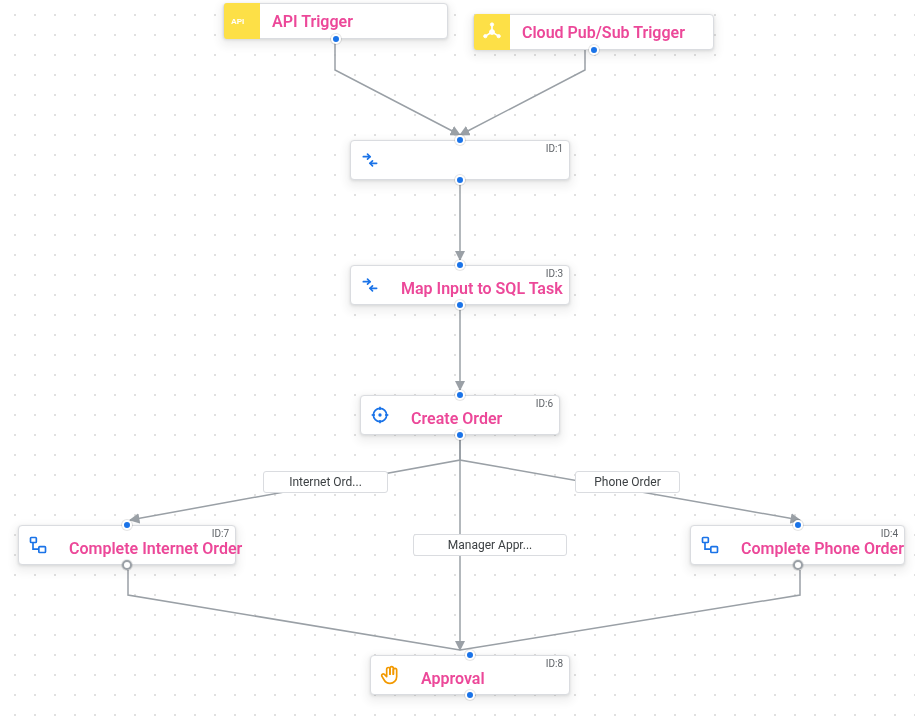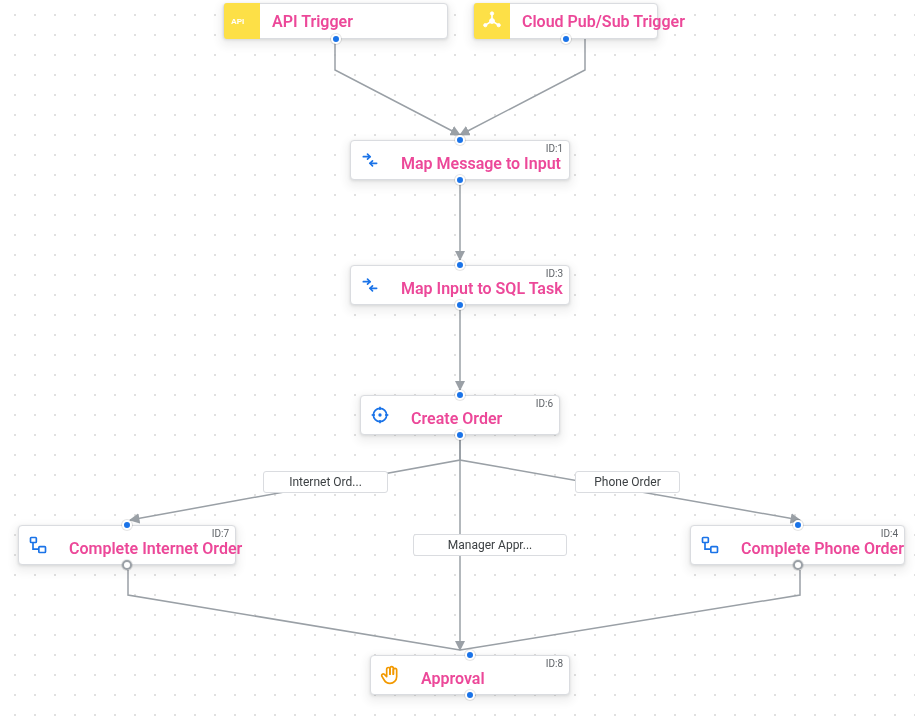"Cloud Pub/Sub Trigger" div.node { top: 3px -> 14px; width: 185px -> 241px }
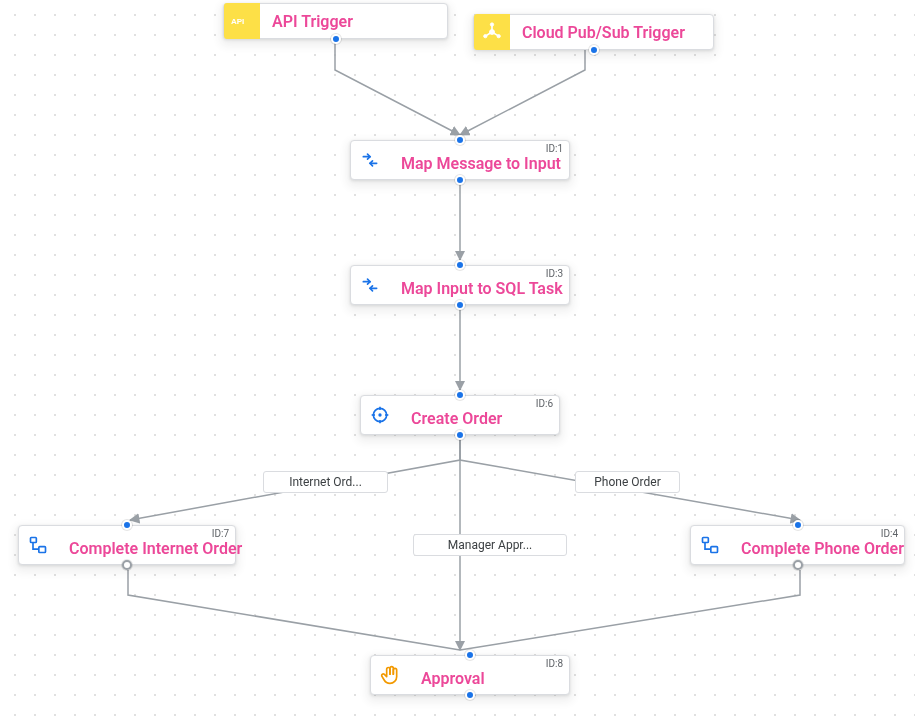"Map Message to Input" div.label { html: <div>Map Message to Input</div> -> none }
